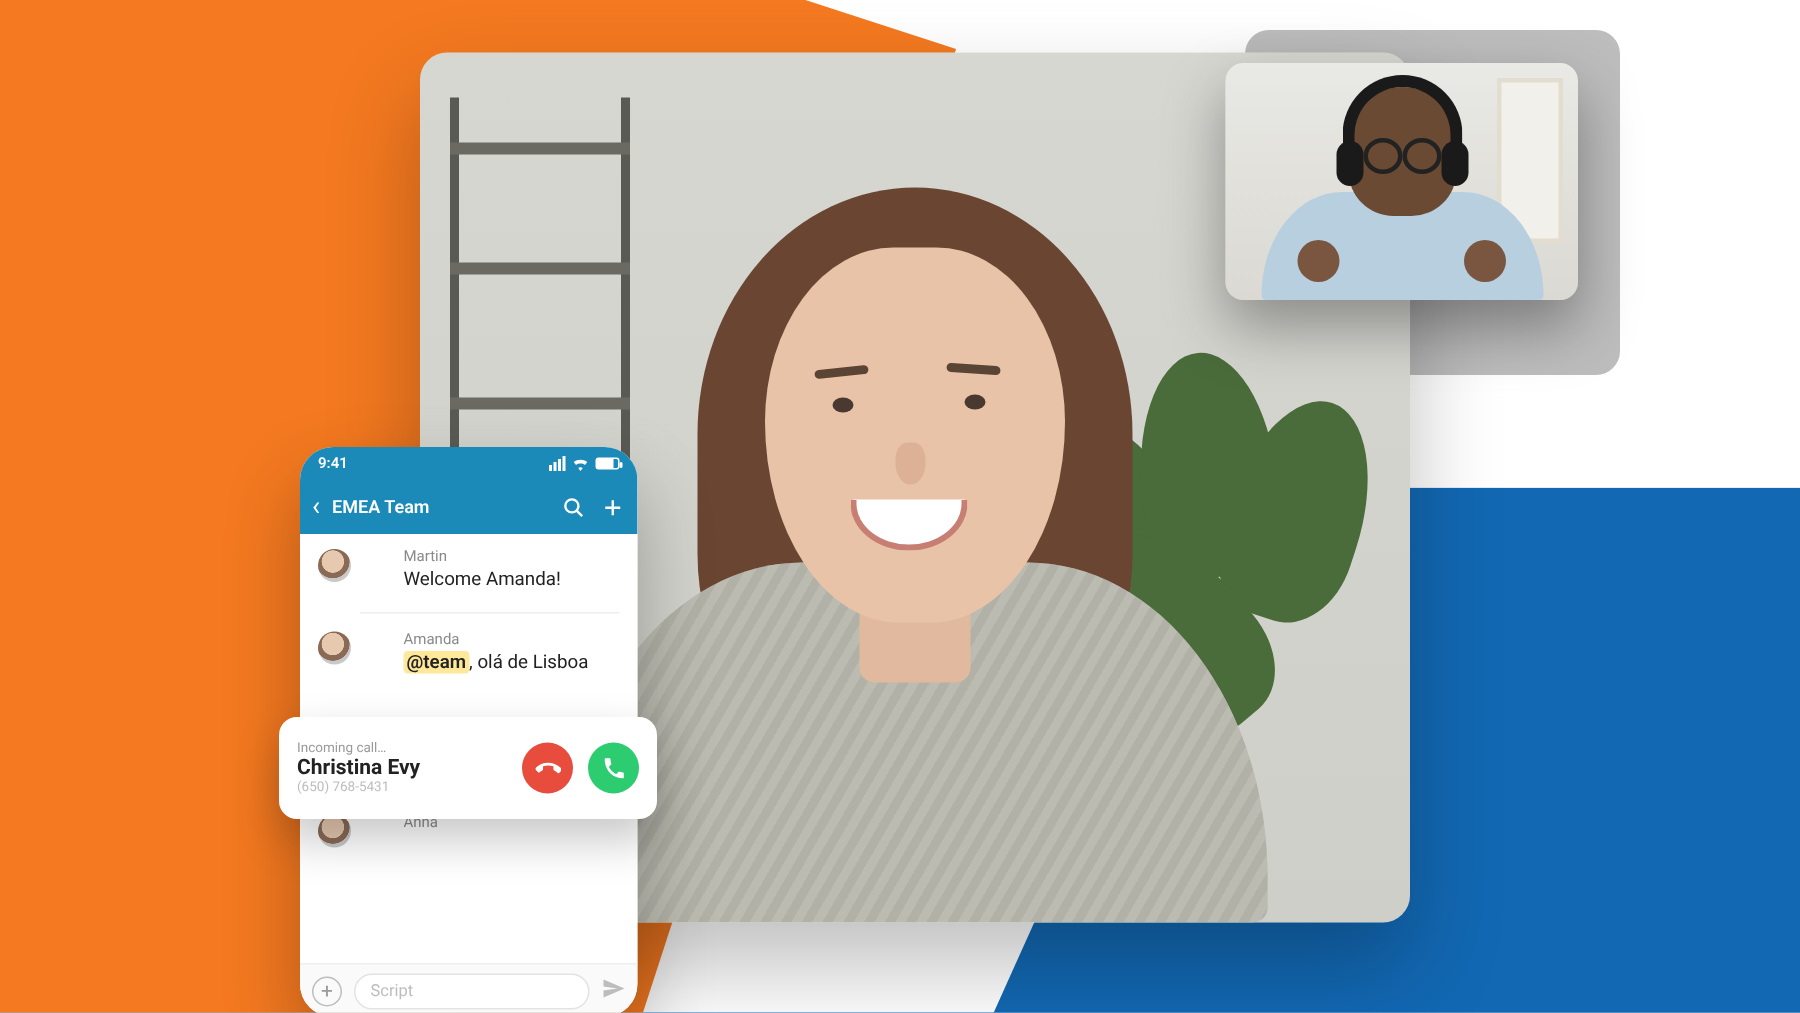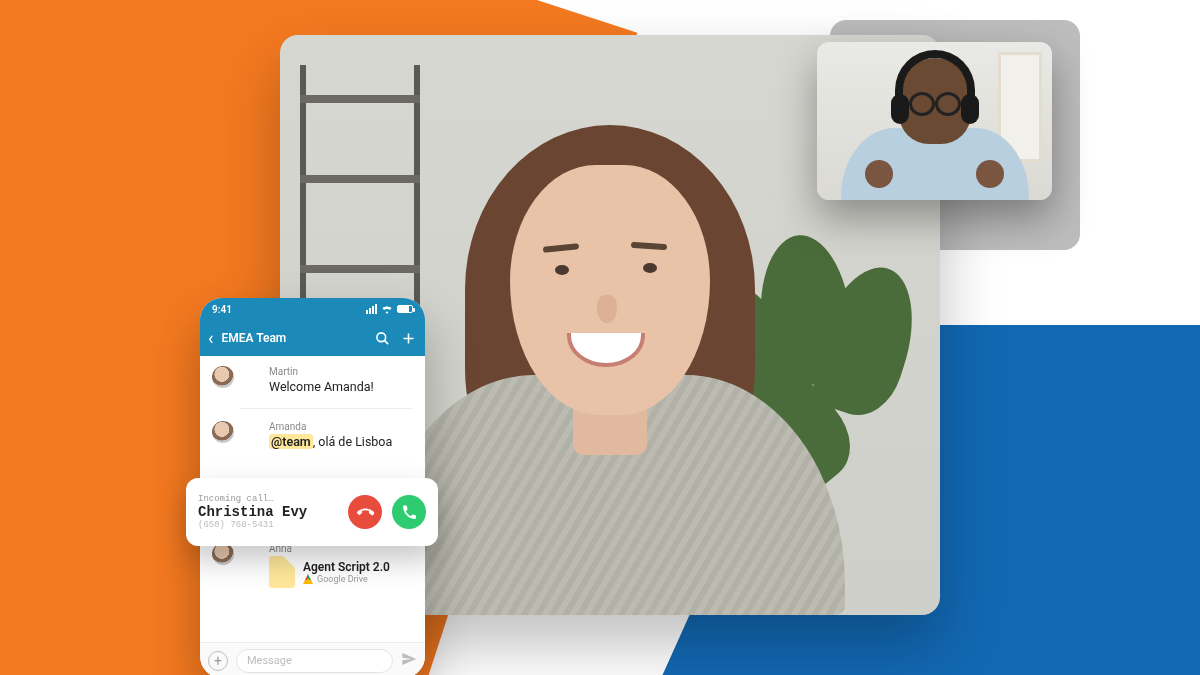"Incoming call…" .call-card .info { font-family: Liberation Mono, monospace -> none }
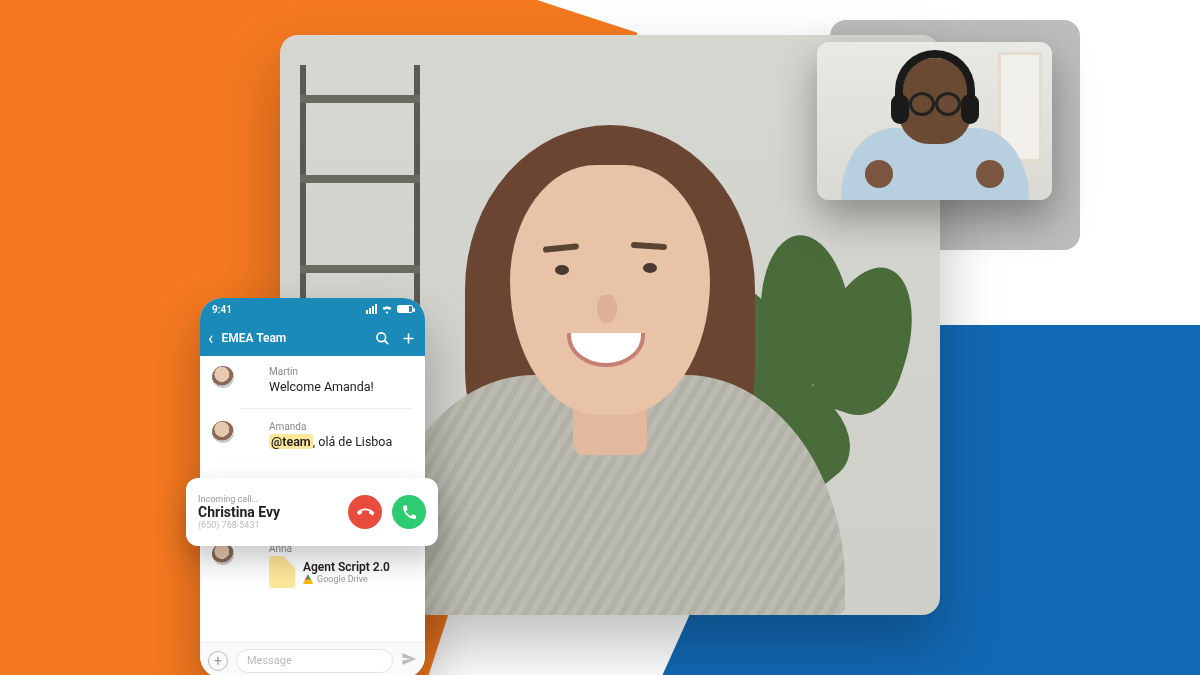"Agent Script 2.0" div.file-row { html: <div> <div></div> <div> <div>Agent Script 2.0</div> <div> <span></span> <span>Google Drive</span> </div> </div> </div> -> none }
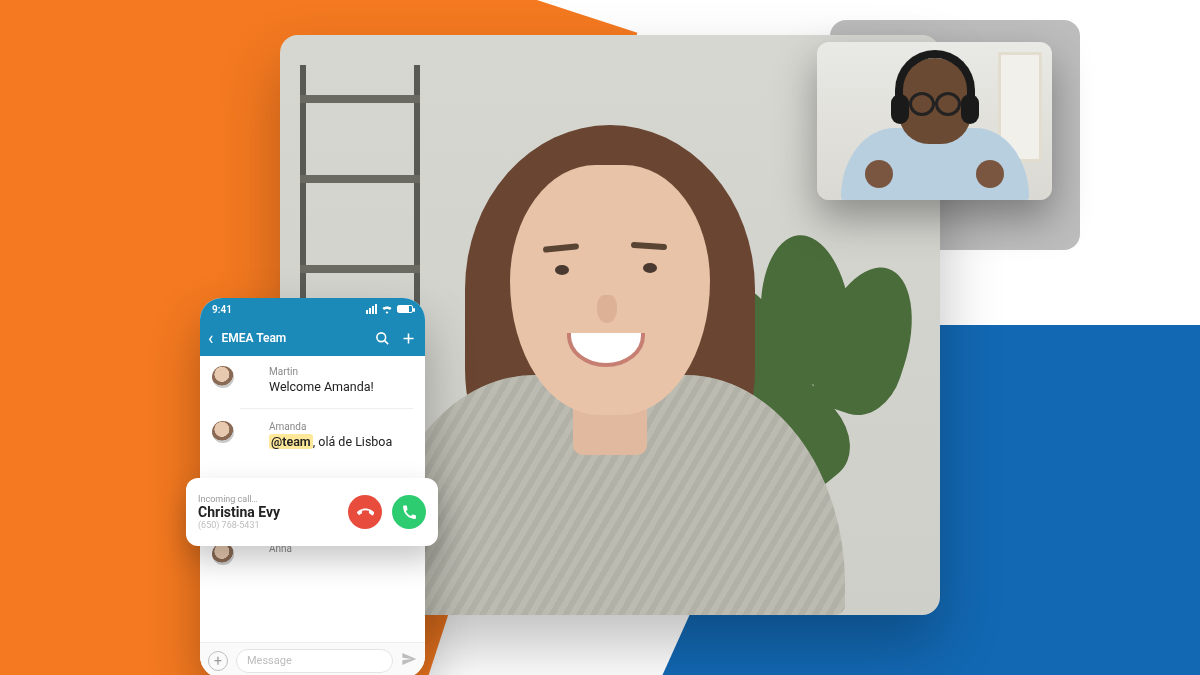"Message" div.field { text: Message -> Script }
